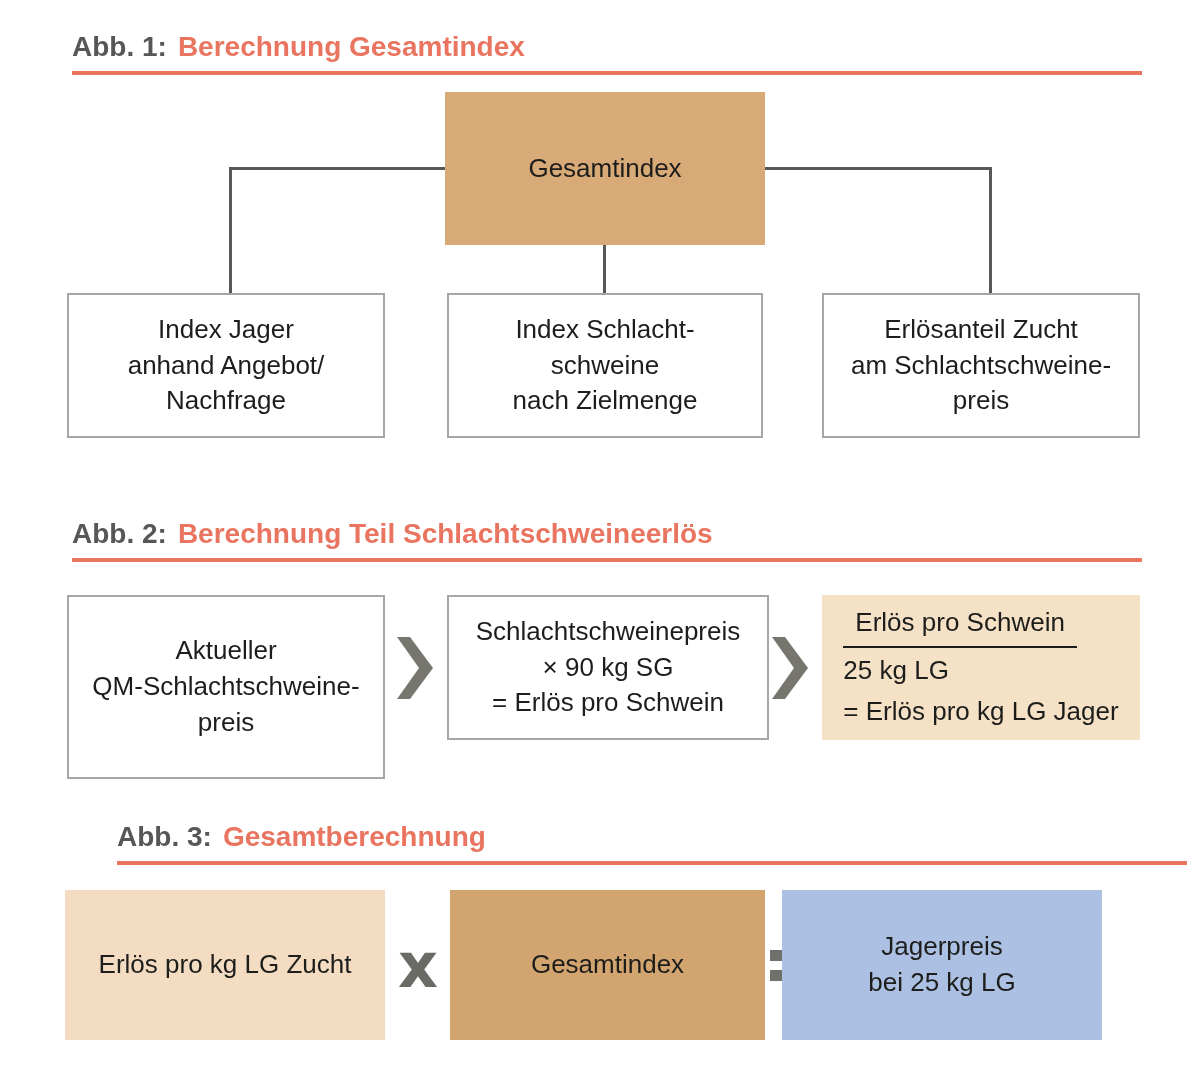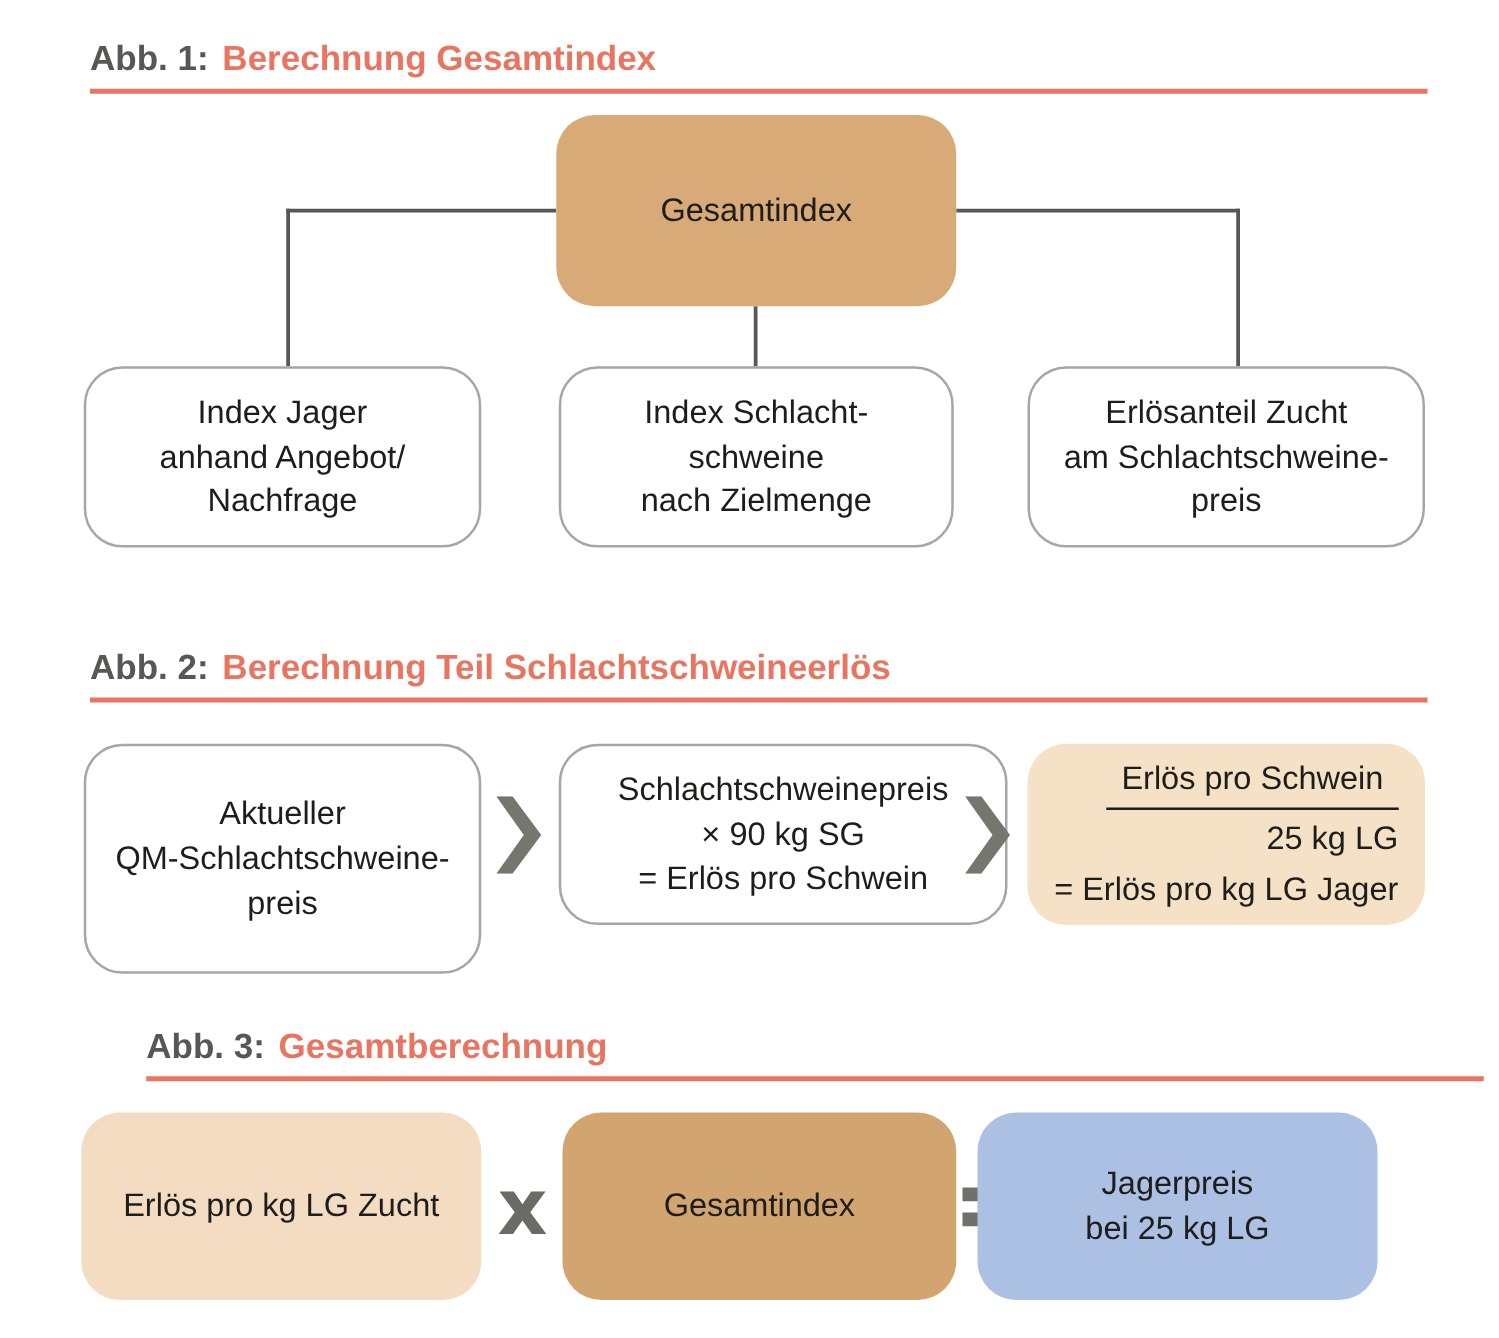"Gesamtindex" .box { border-radius: 31px -> none }
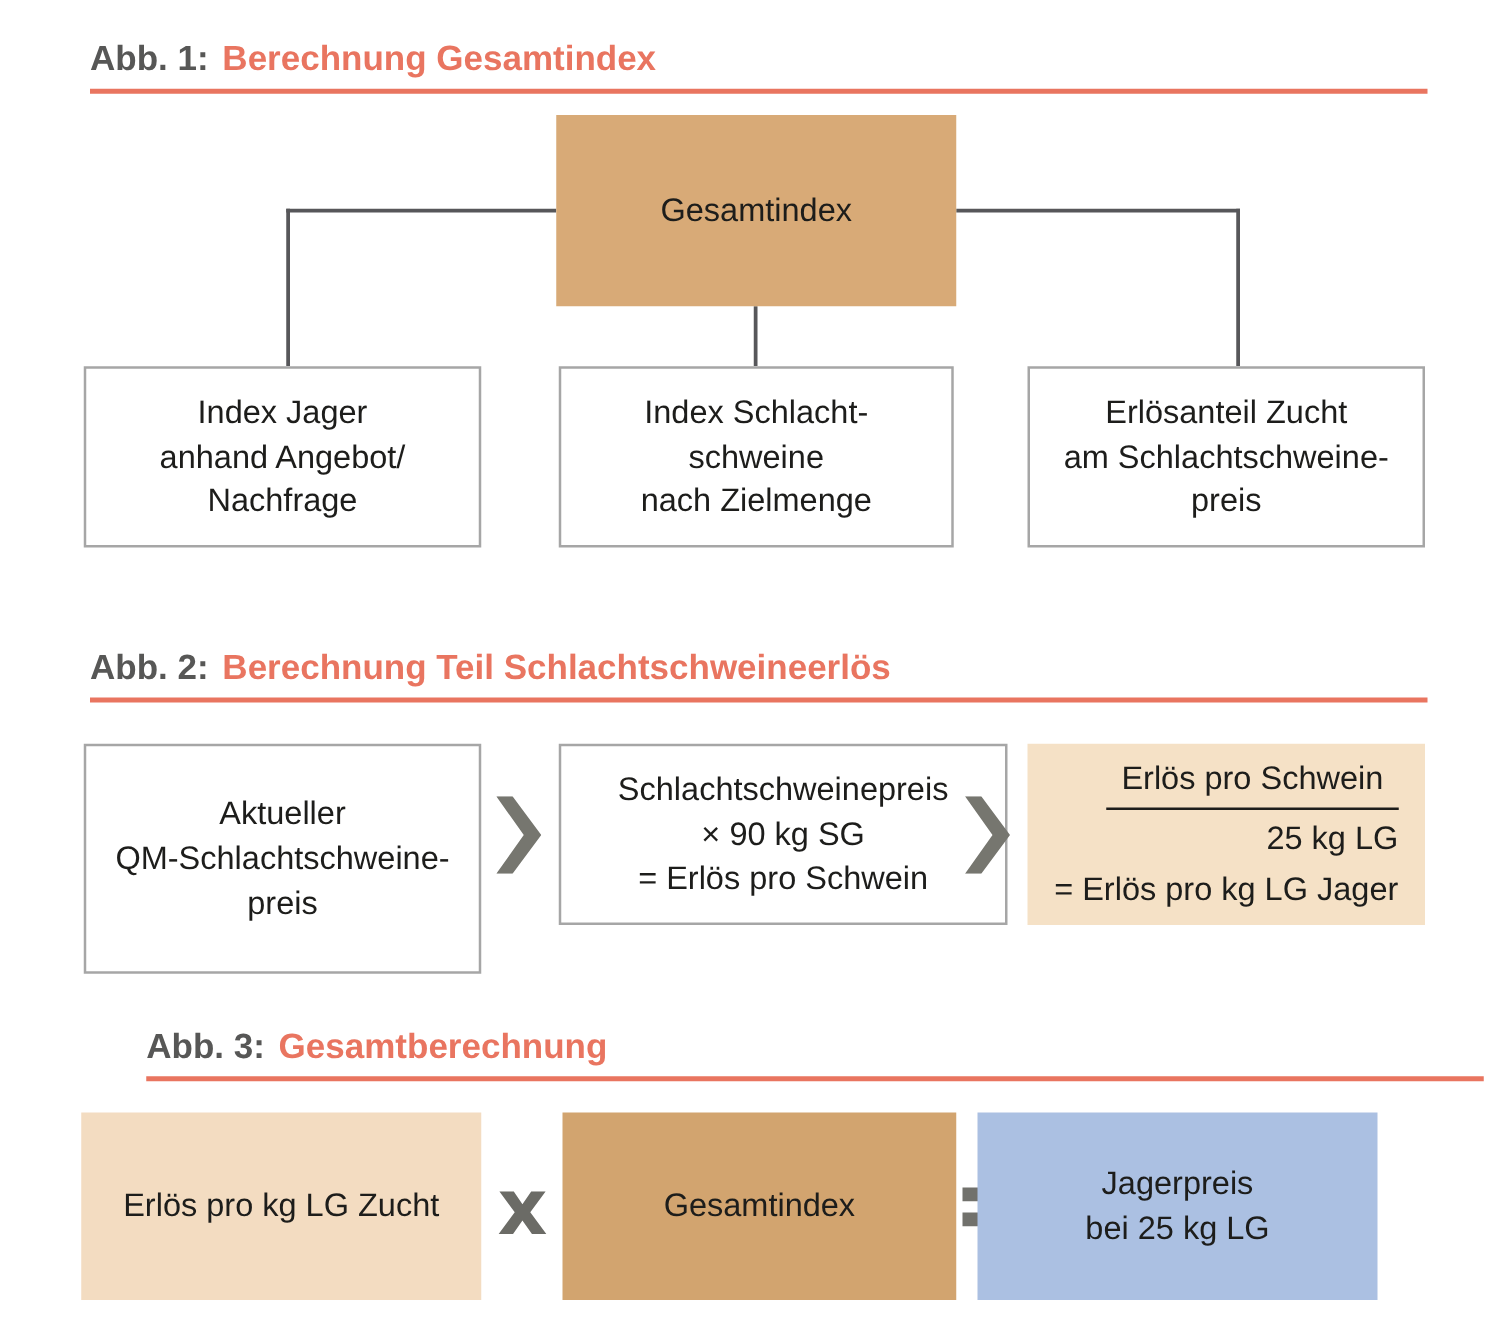"Schlachtschweinepreis" div.box { width: 359px -> 322px }
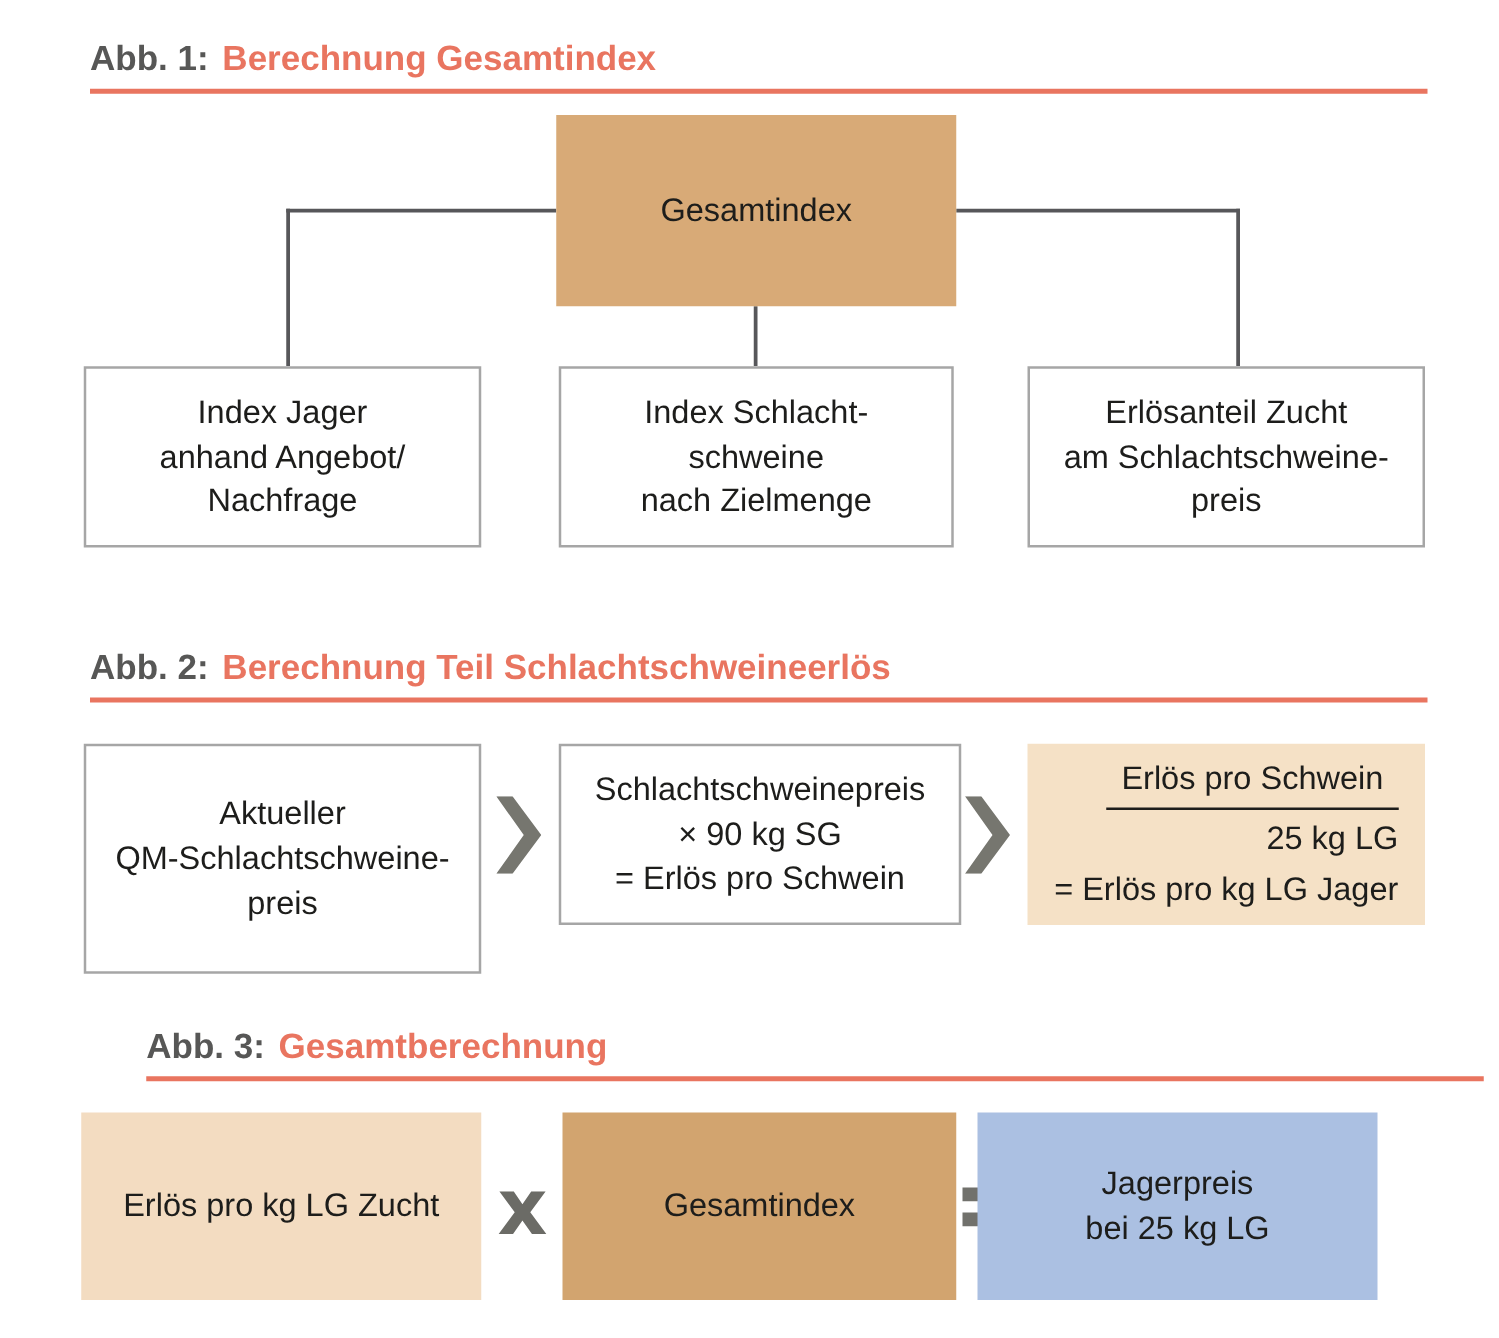"Erlös pro Schwein" .fraction { text-align: right -> left }
